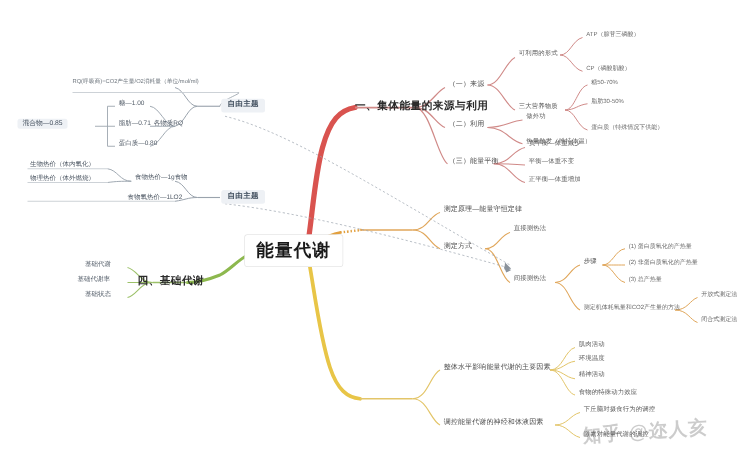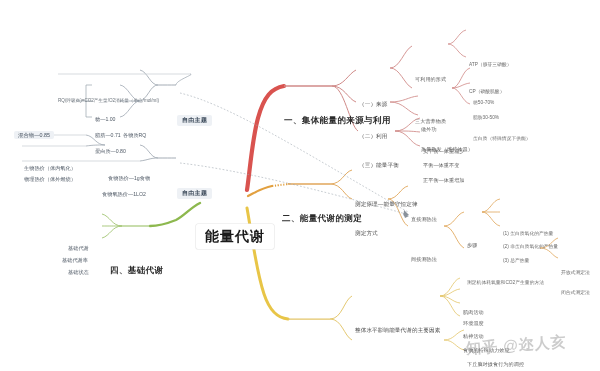"一、集体能量的来源与利用" .node { margin-top: 36px -> none }
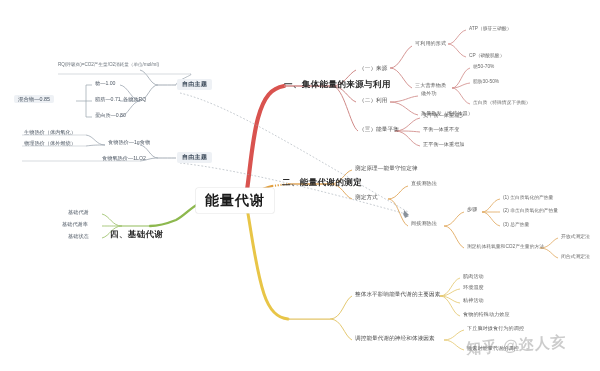"二、能量代谢的测定" div.node { html: <div>二、能量代谢的测定</div> -> none }
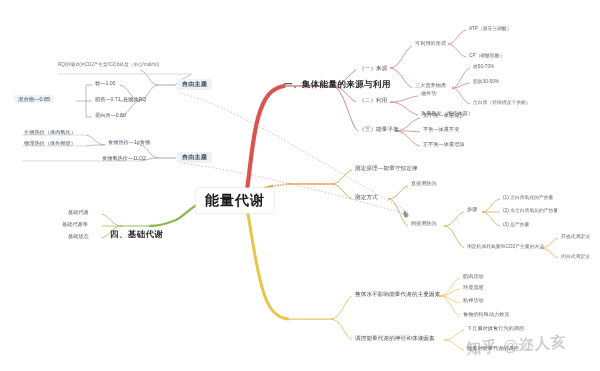"四、基础代谢" div.node { top: 228px -> 218px }
